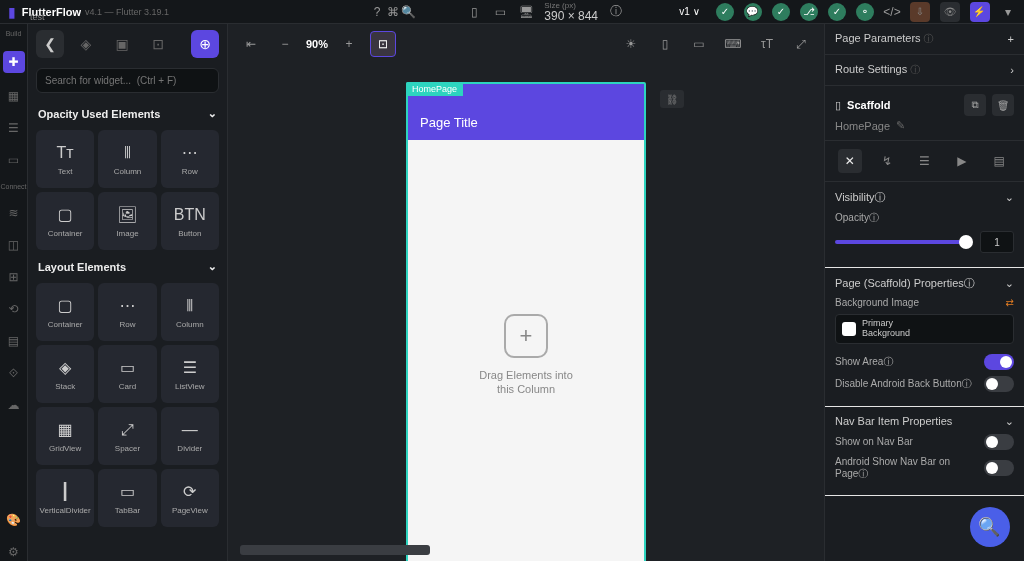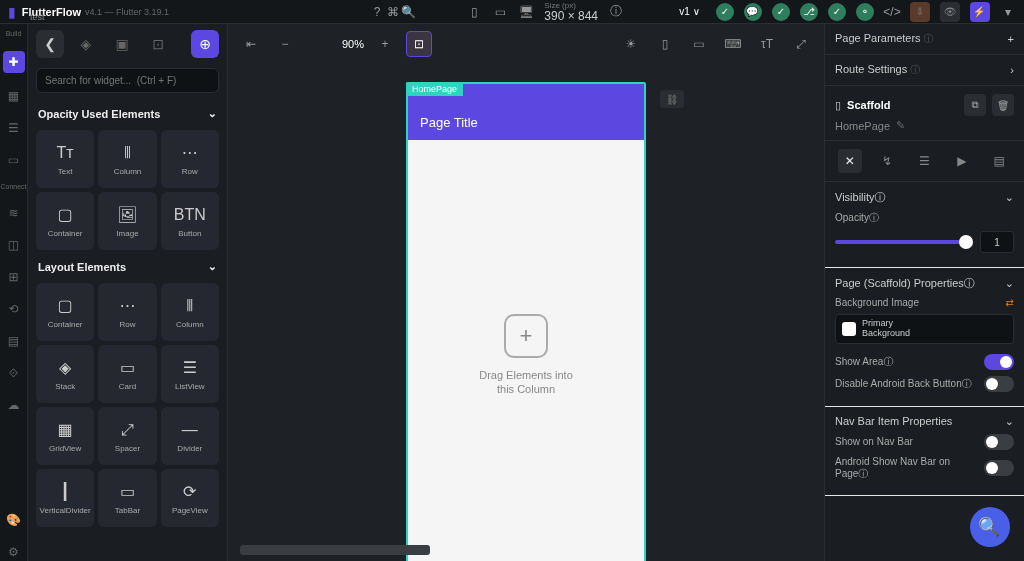"90%" .zoom-pct { font-weight: 400 -> 700; margin-left: 36px -> none }
